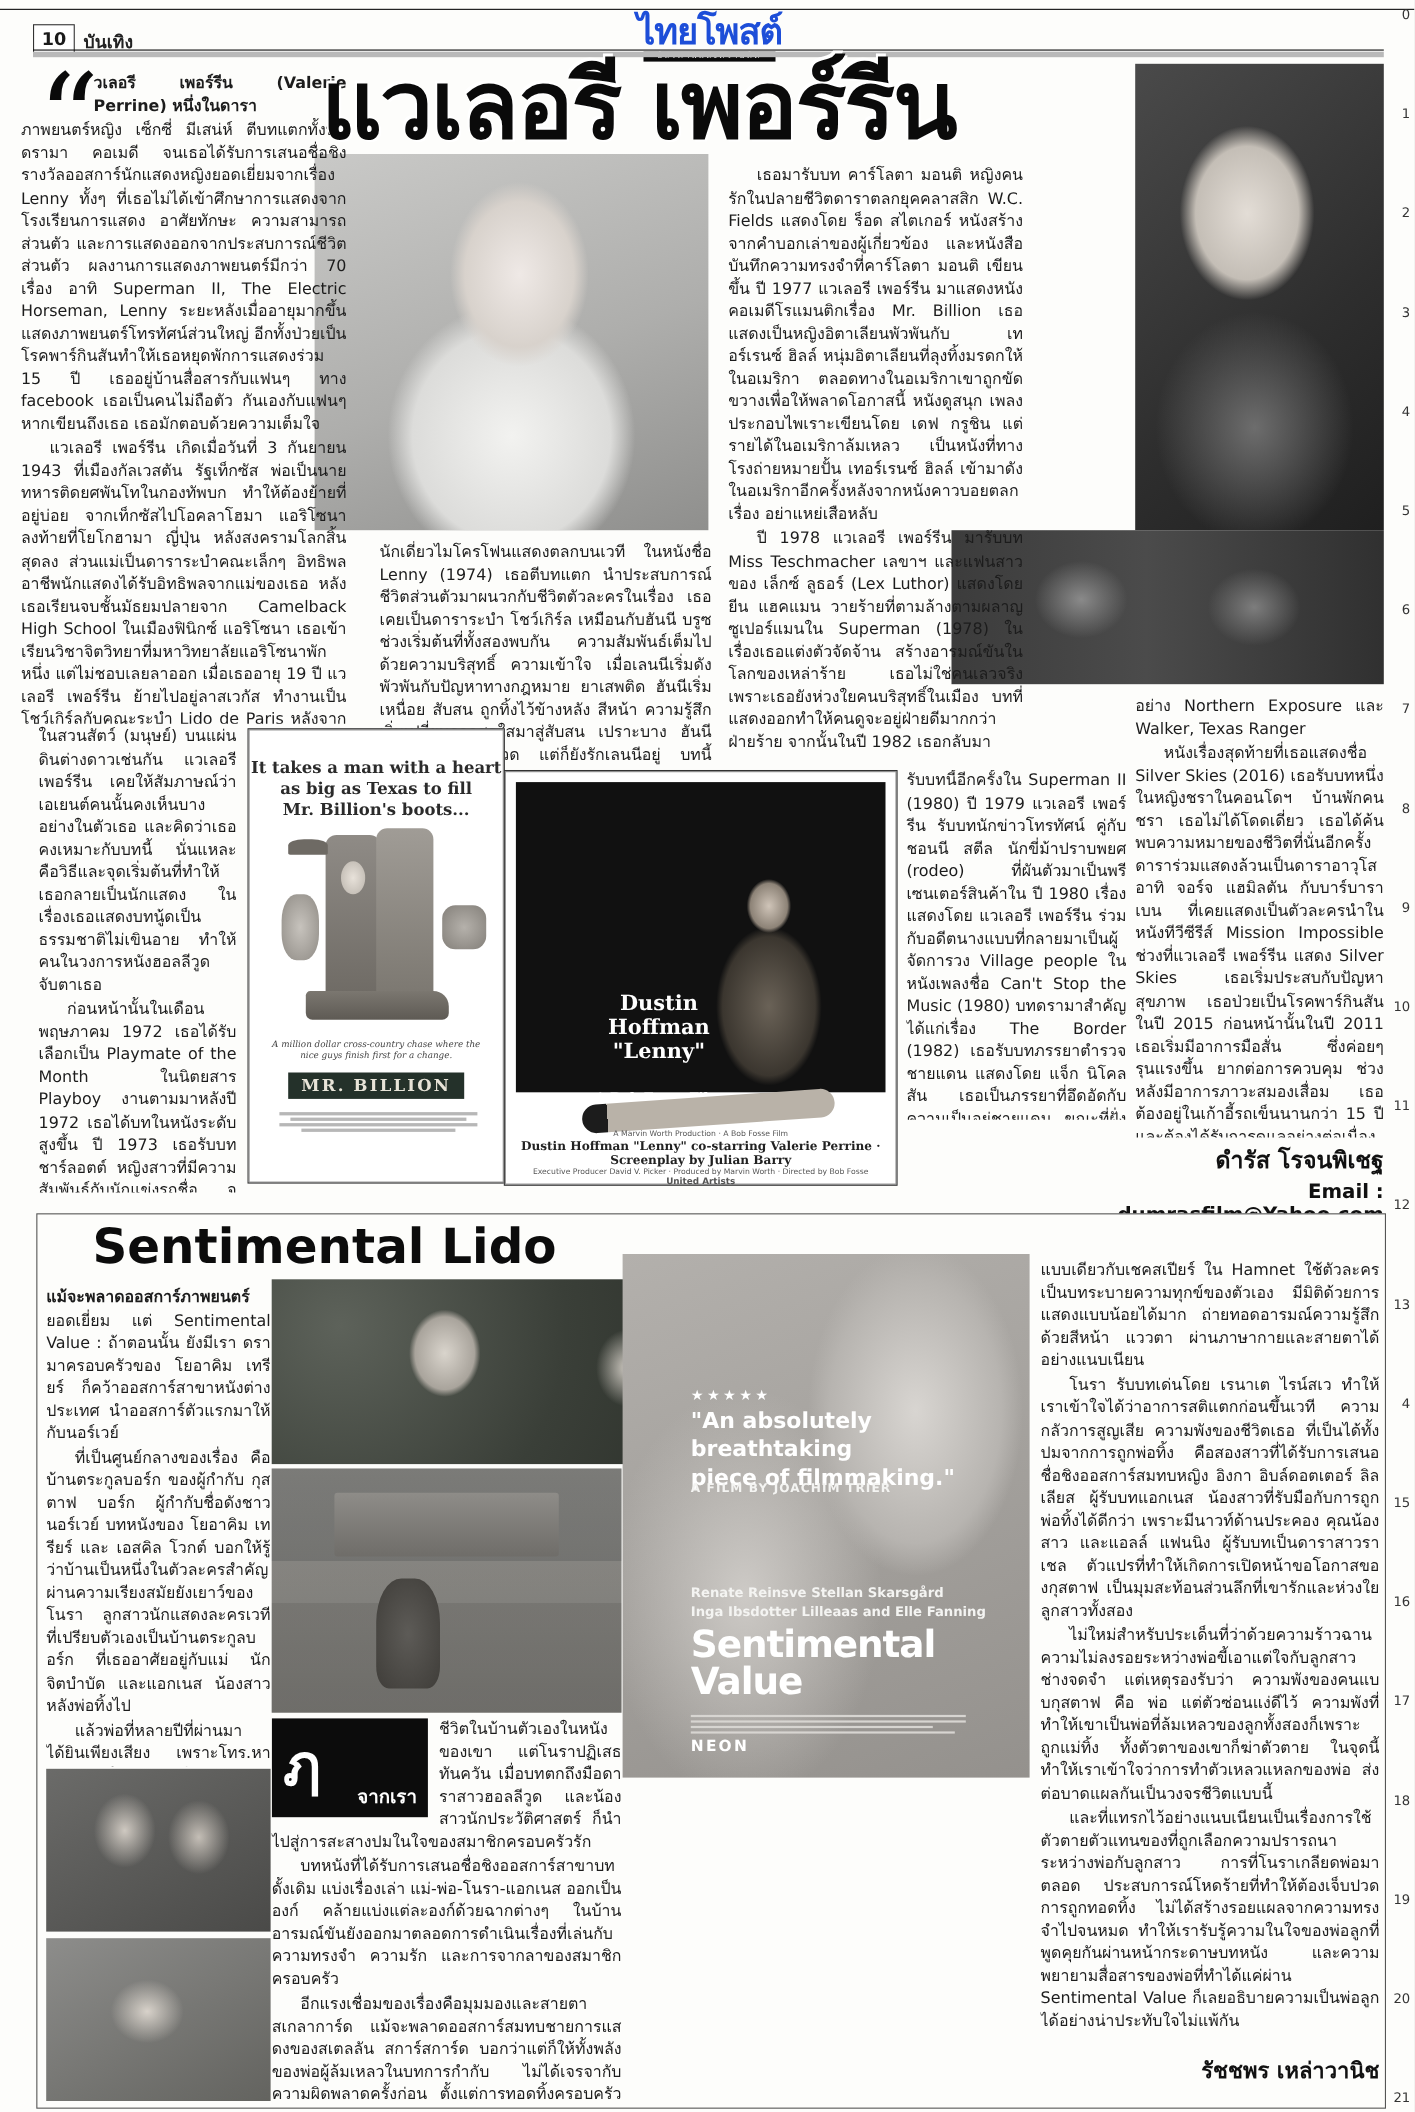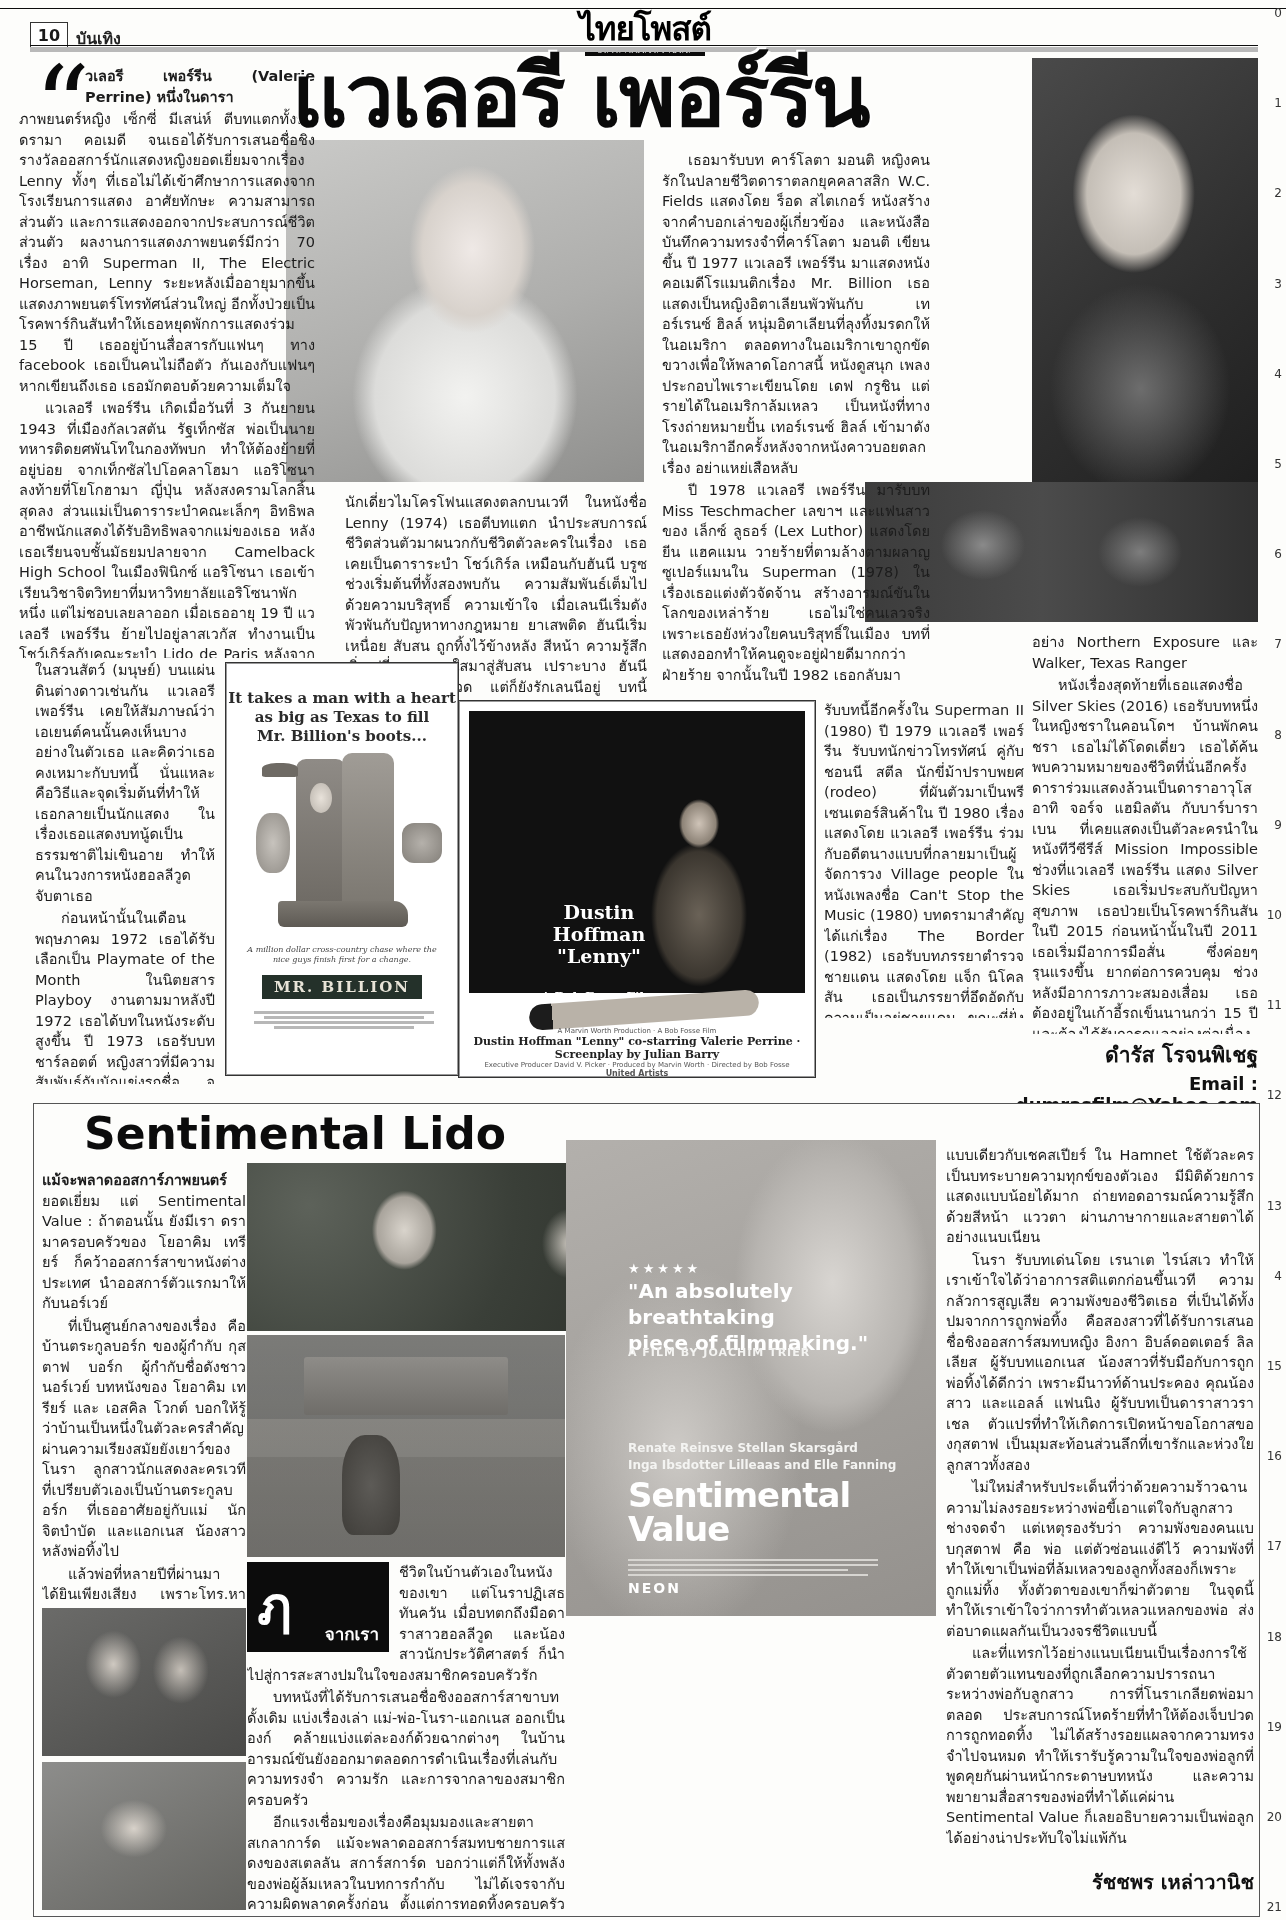"ไทยโพสต์" div { color: #000000 -> #1d4ed8 }
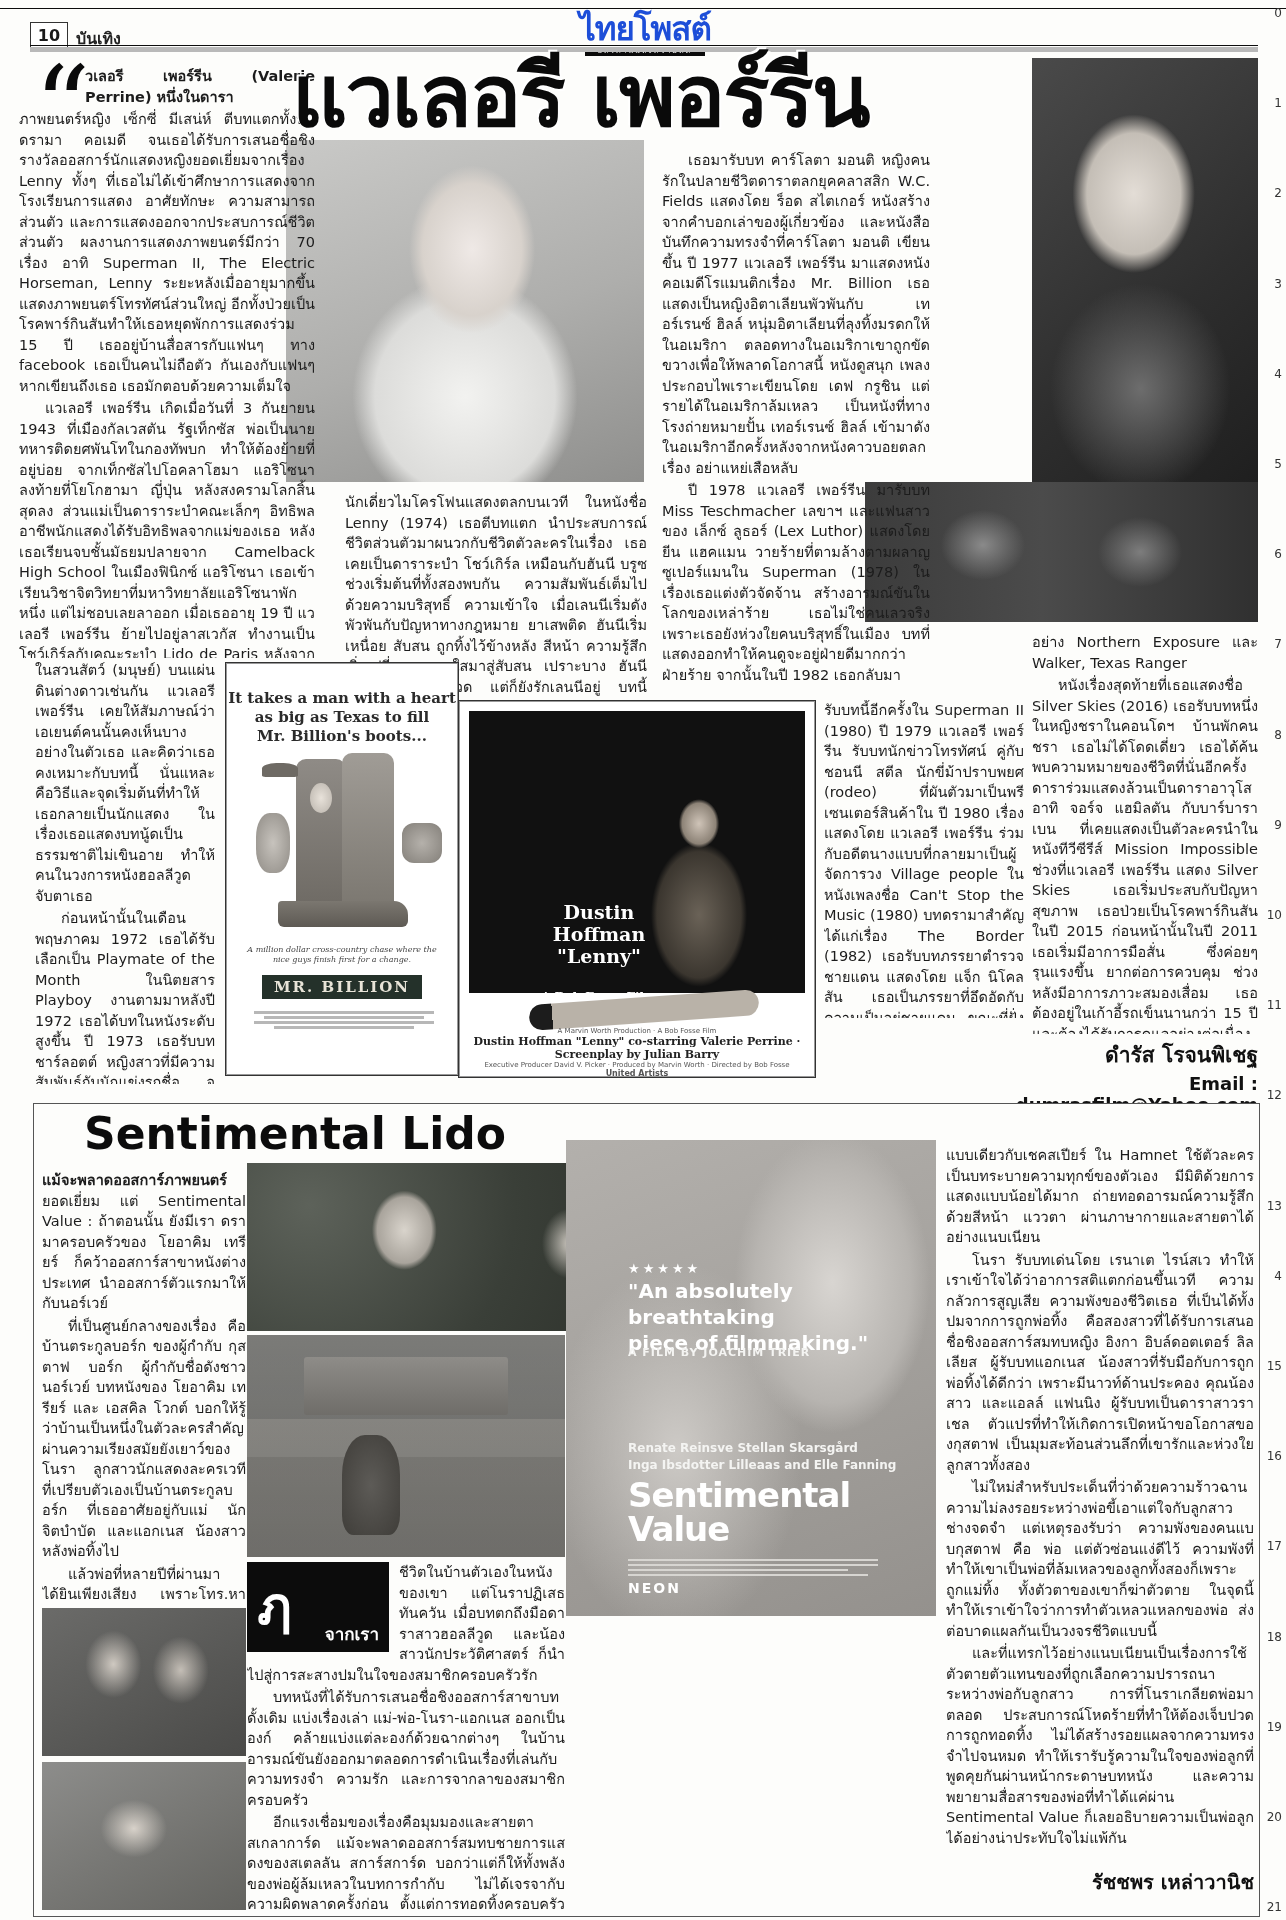"13" span.ruler-mark { margin-top: 20px -> none }
